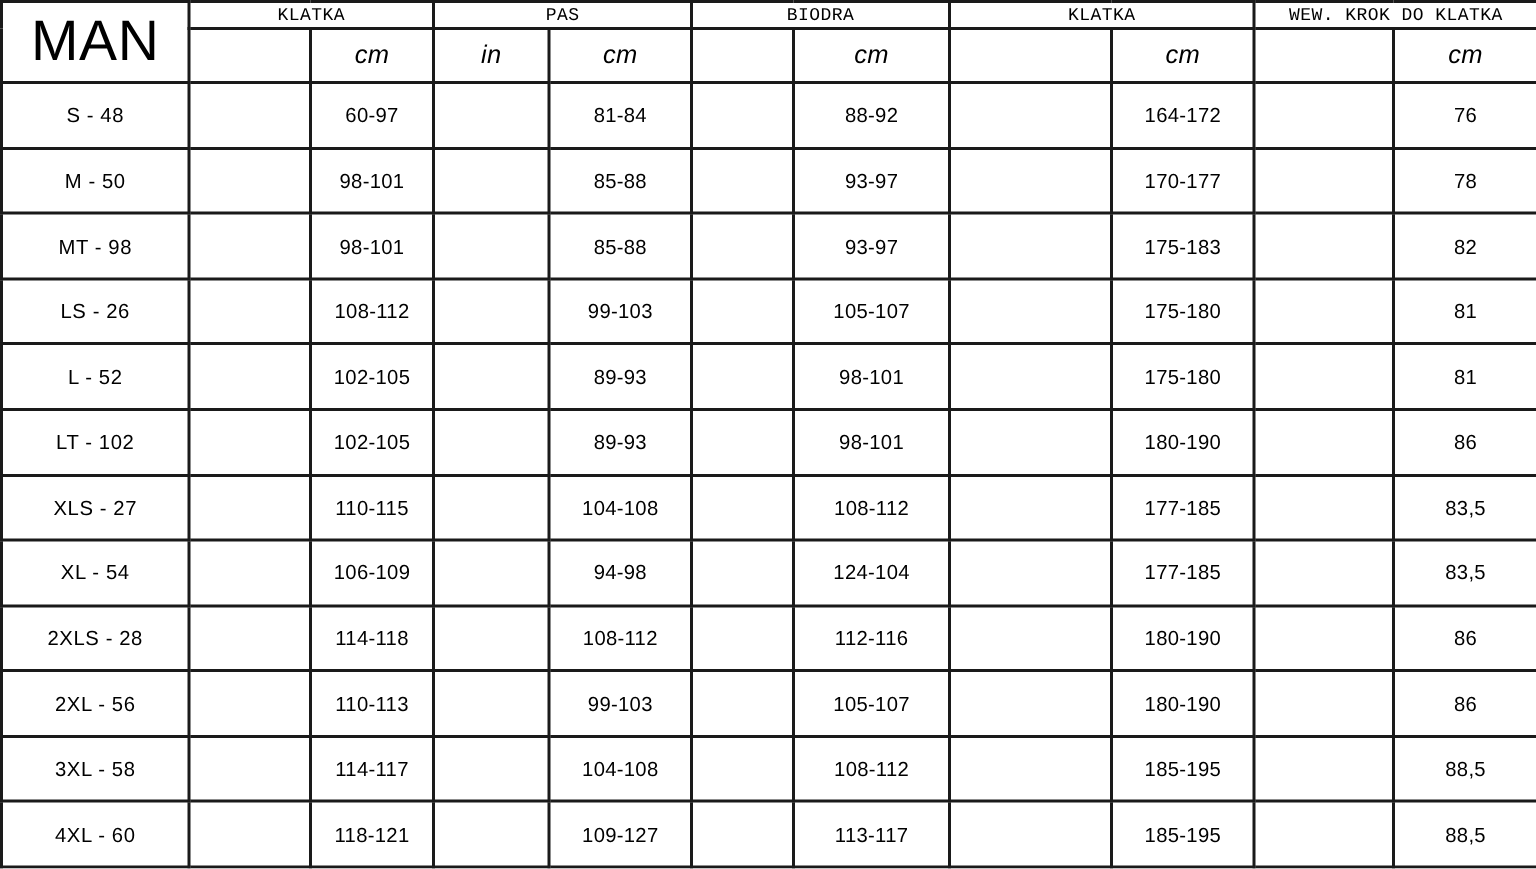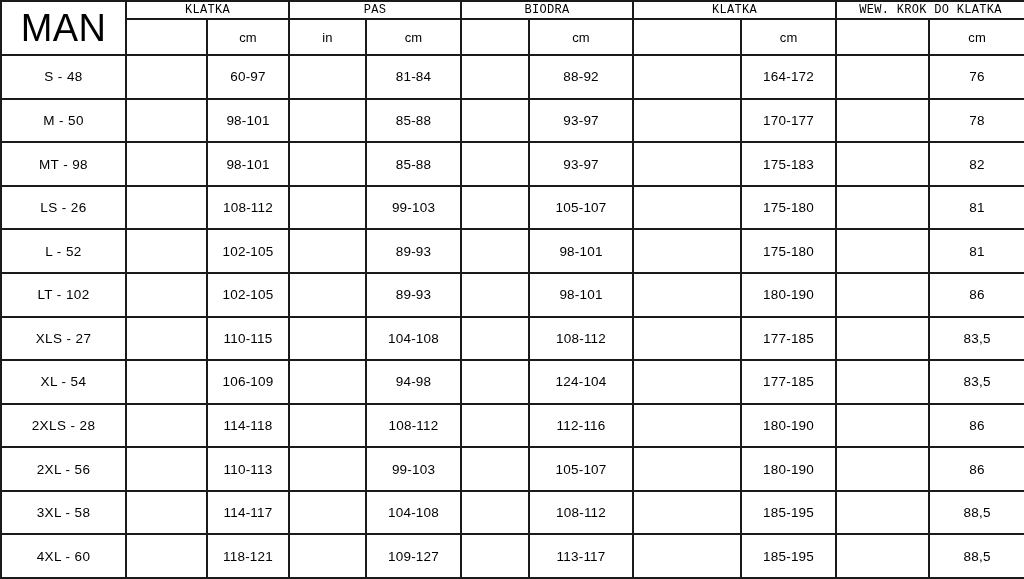"cm" .unit-row td { font-size: 13px -> 17px; font-style: none -> italic }
